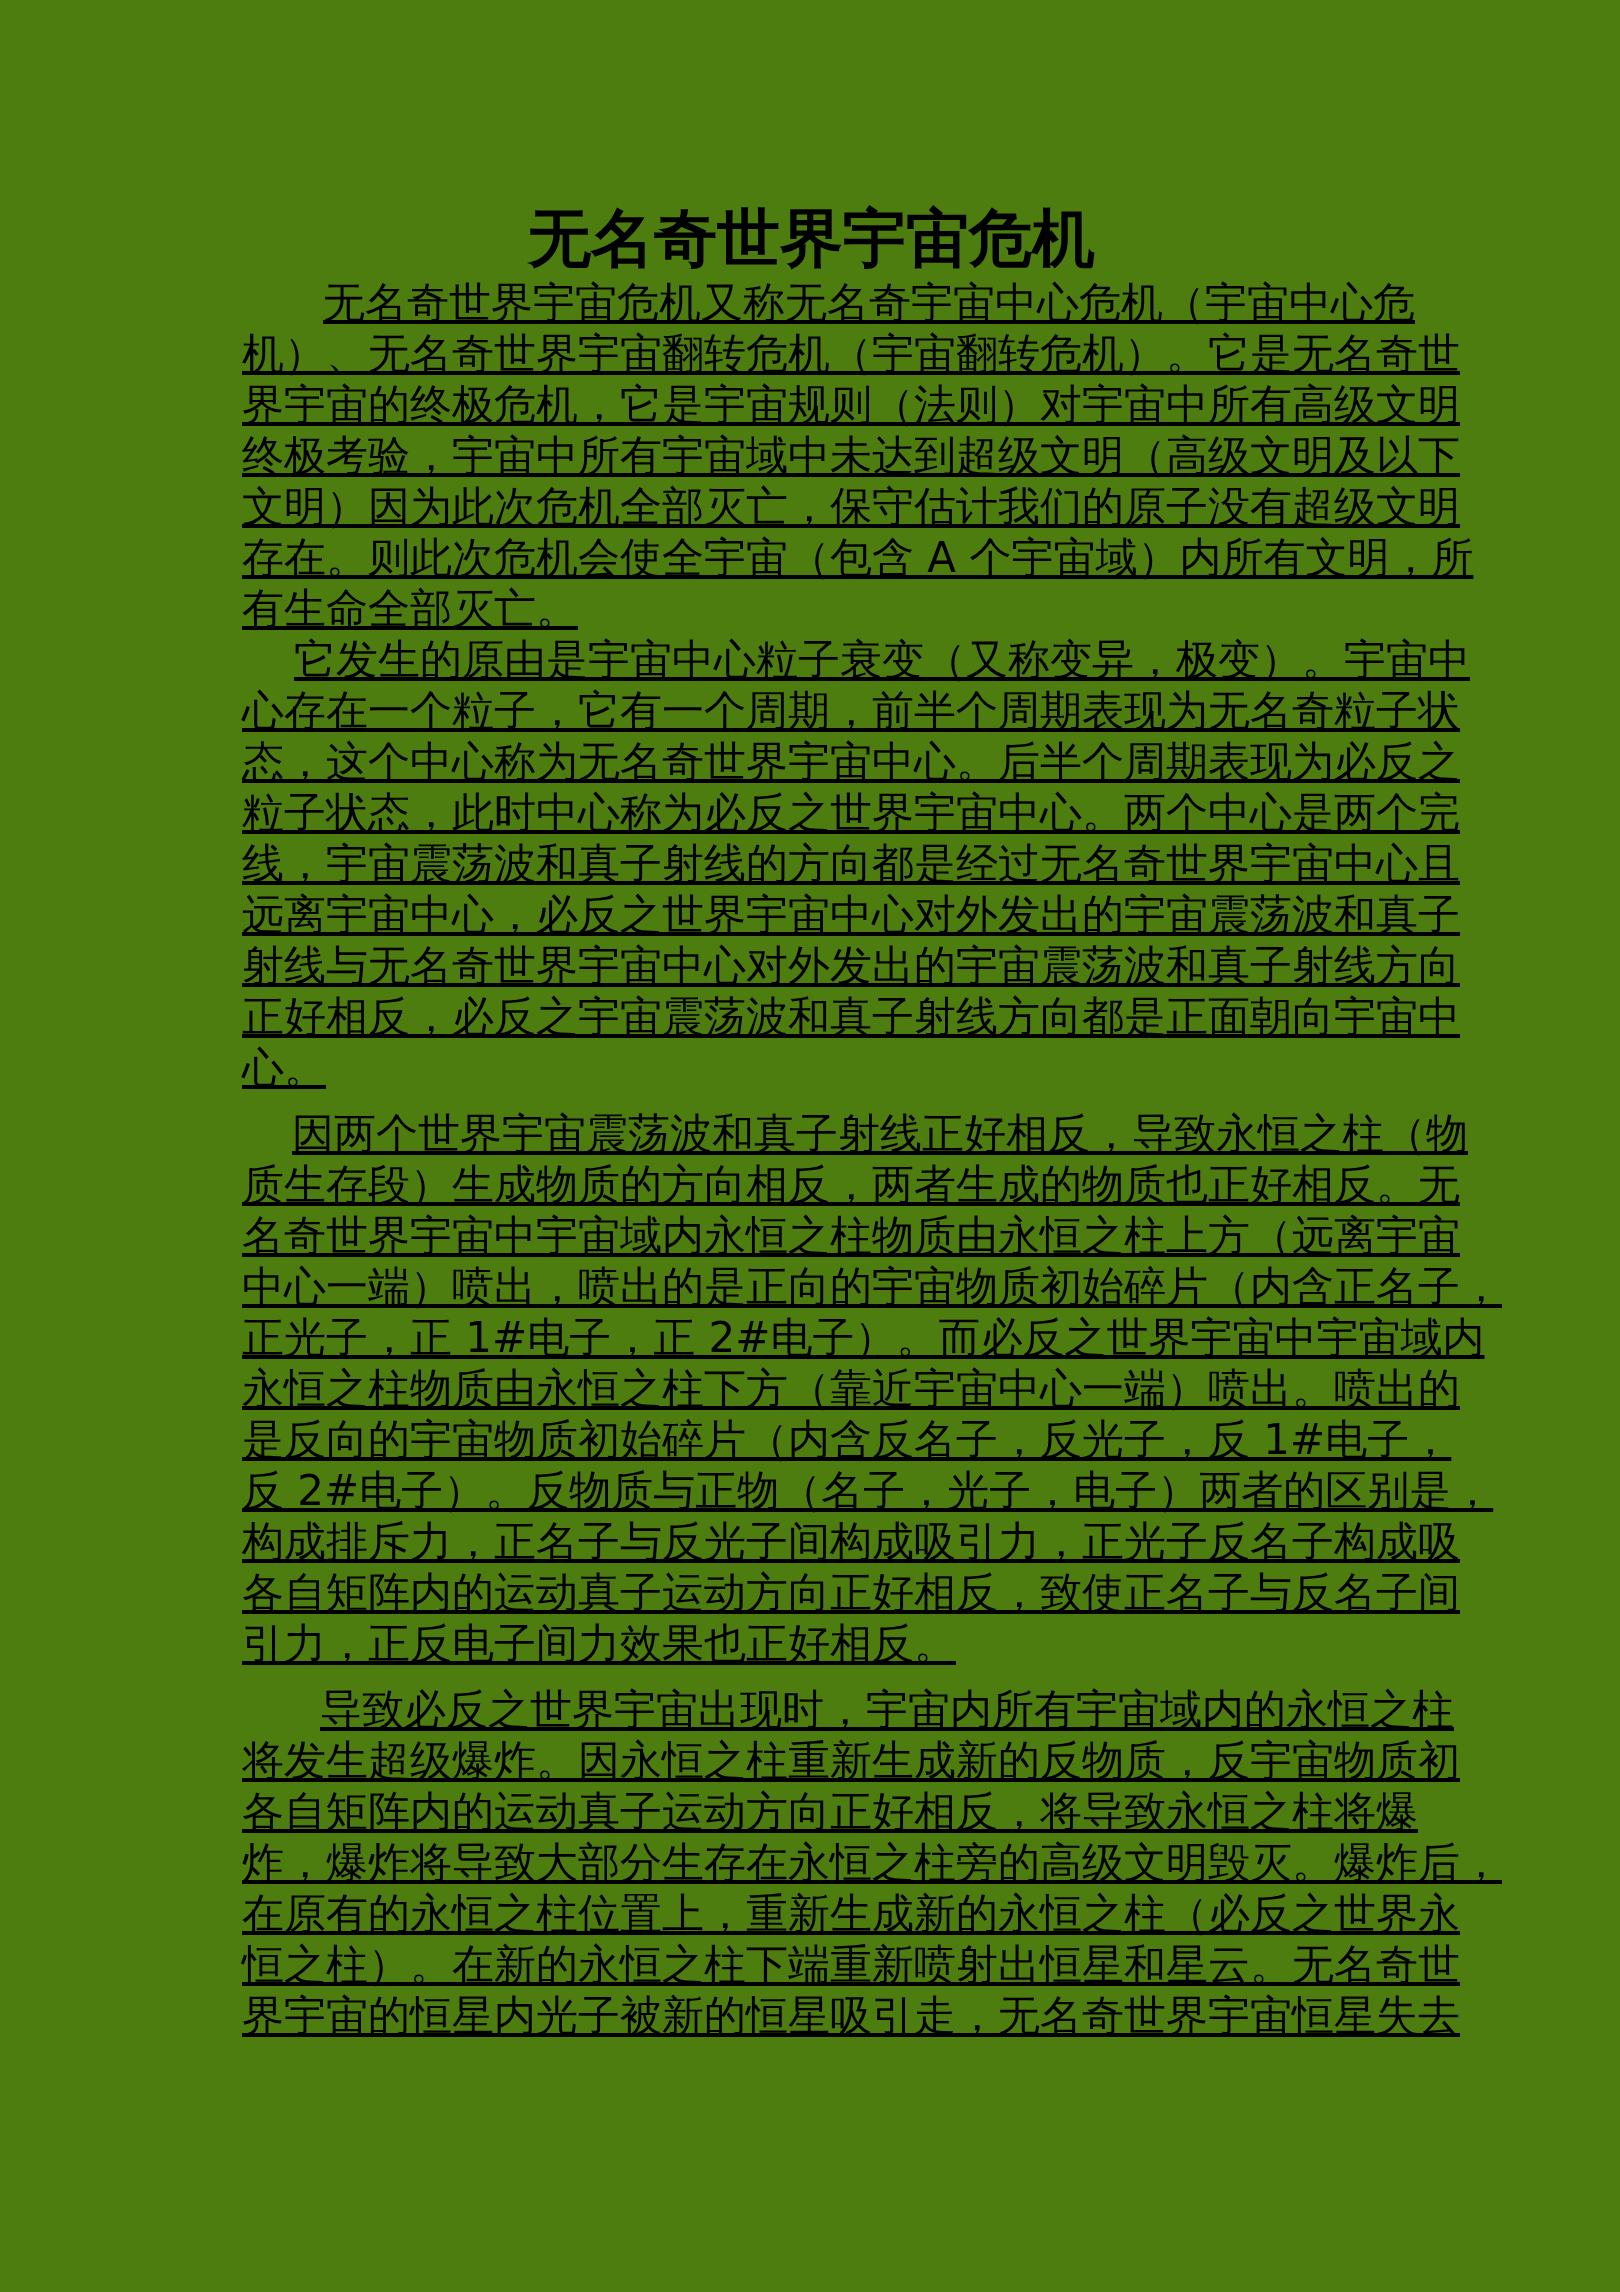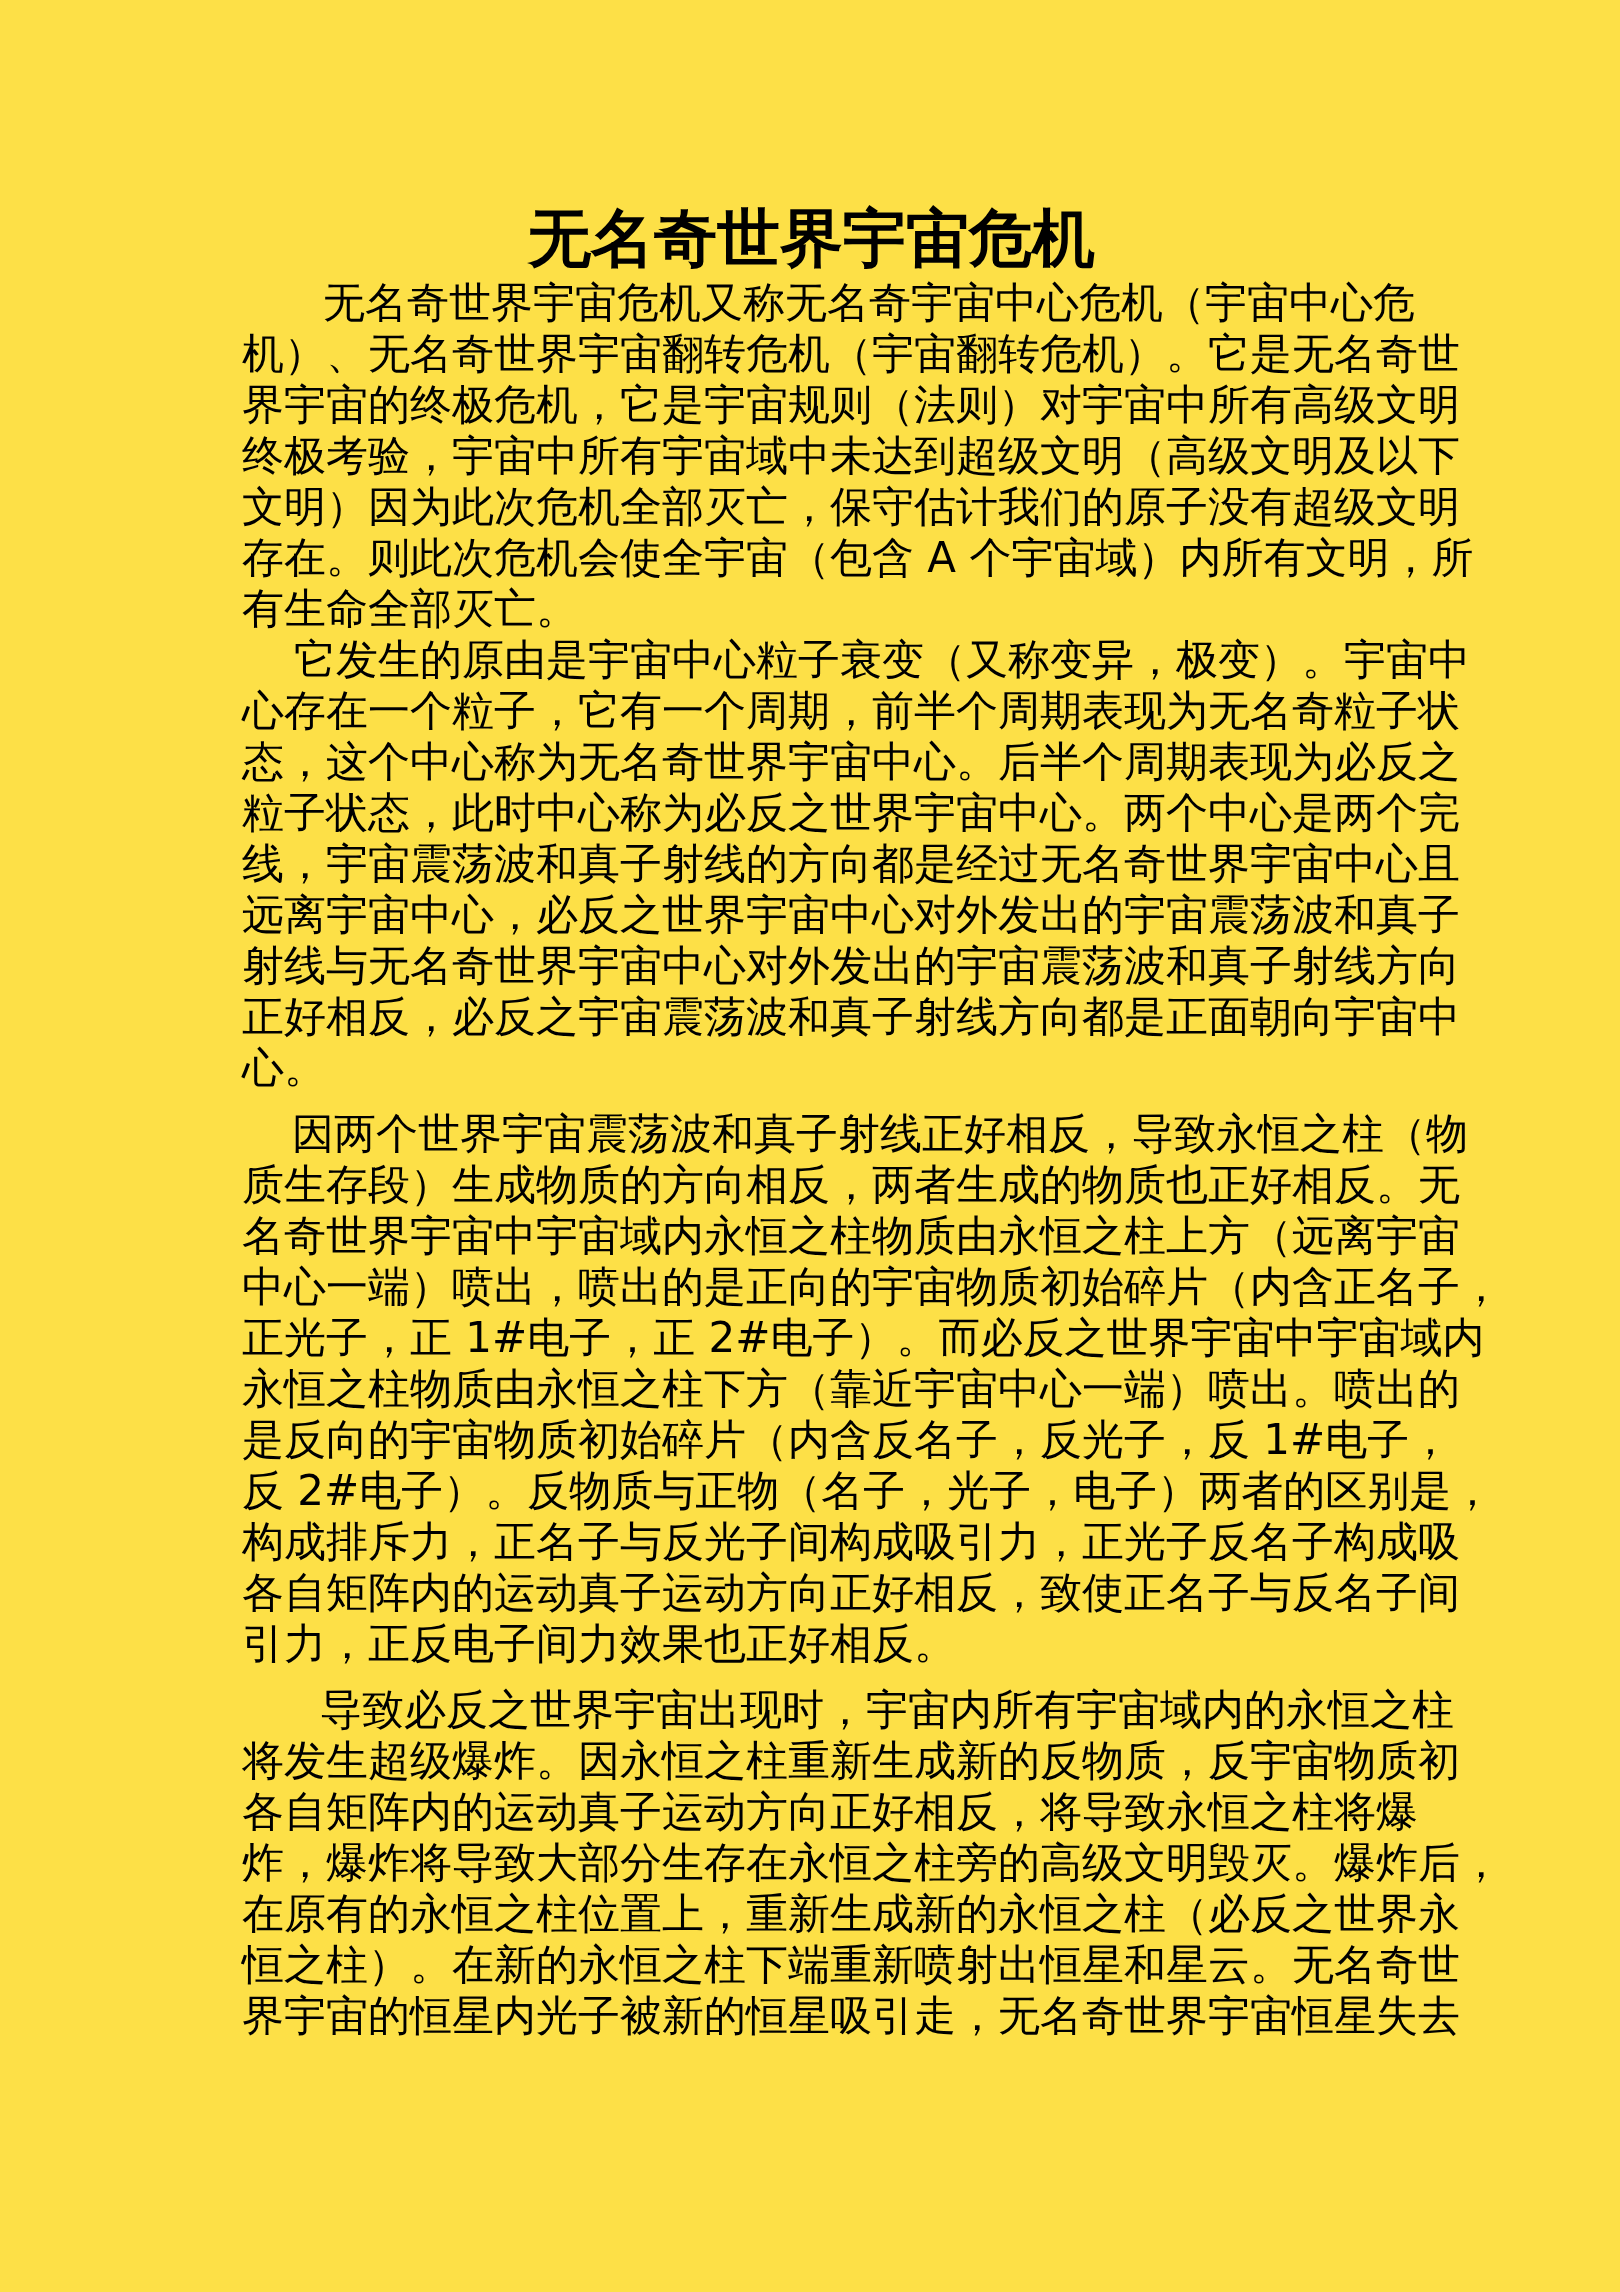"无名奇世界宇宙危机" .page { background: #fde047 -> #4d7c0f }
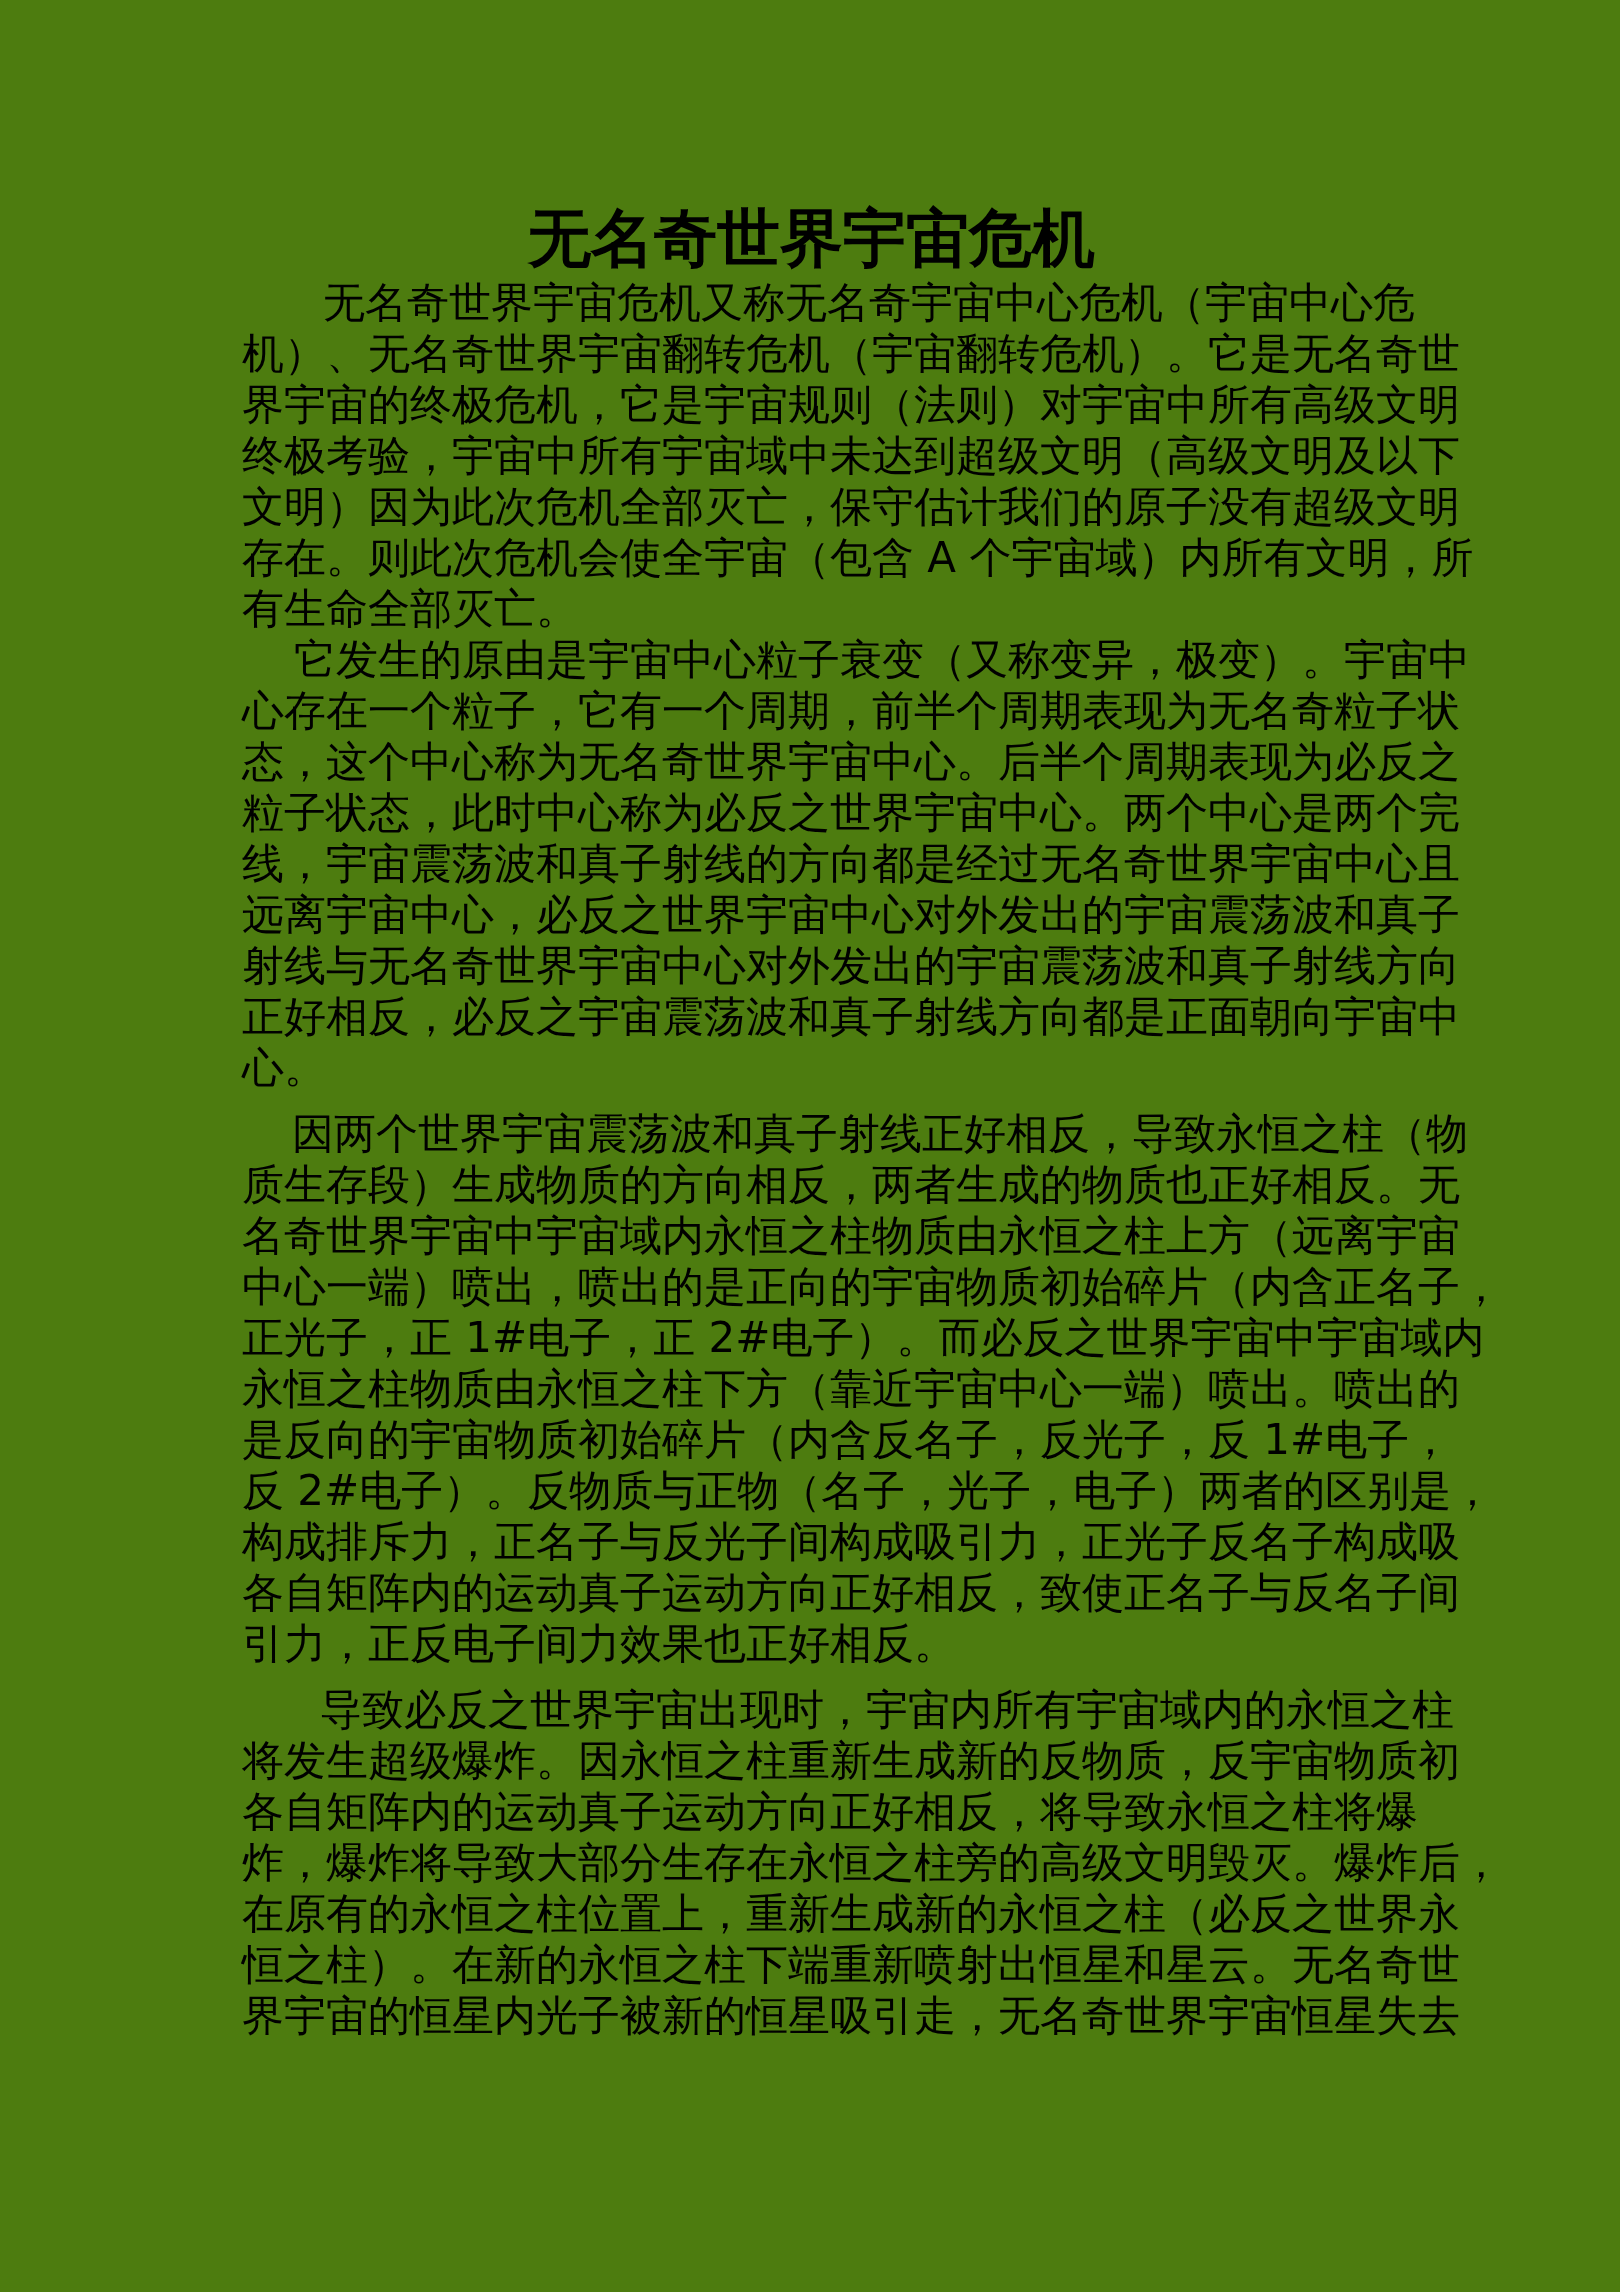"无名奇世界宇宙危机又称无名奇宇宙中心危机（宇宙中心危" .line { text-decoration: none -> underline }
